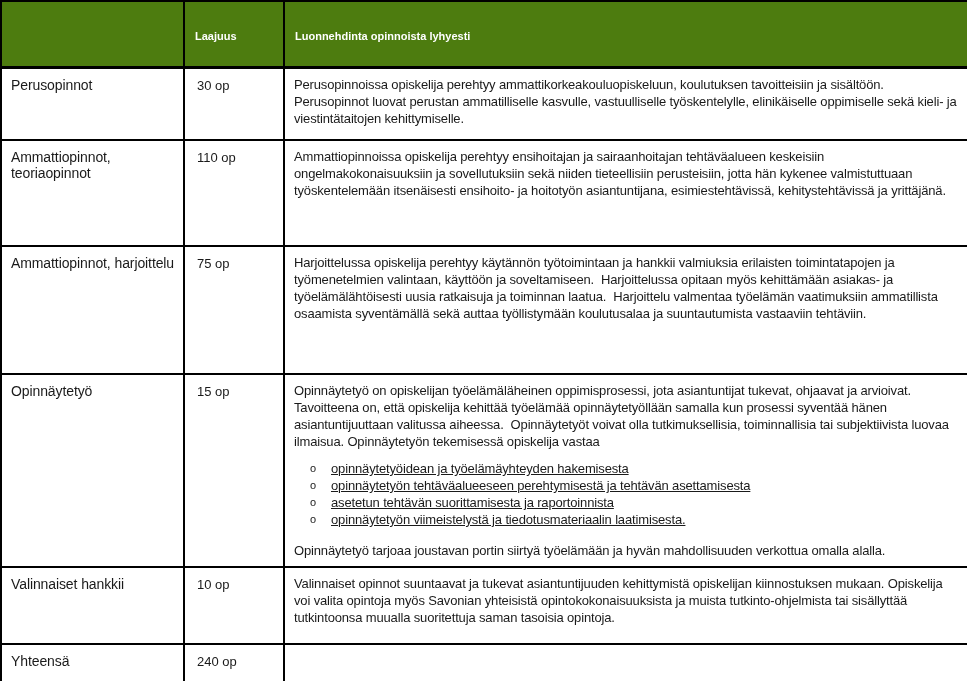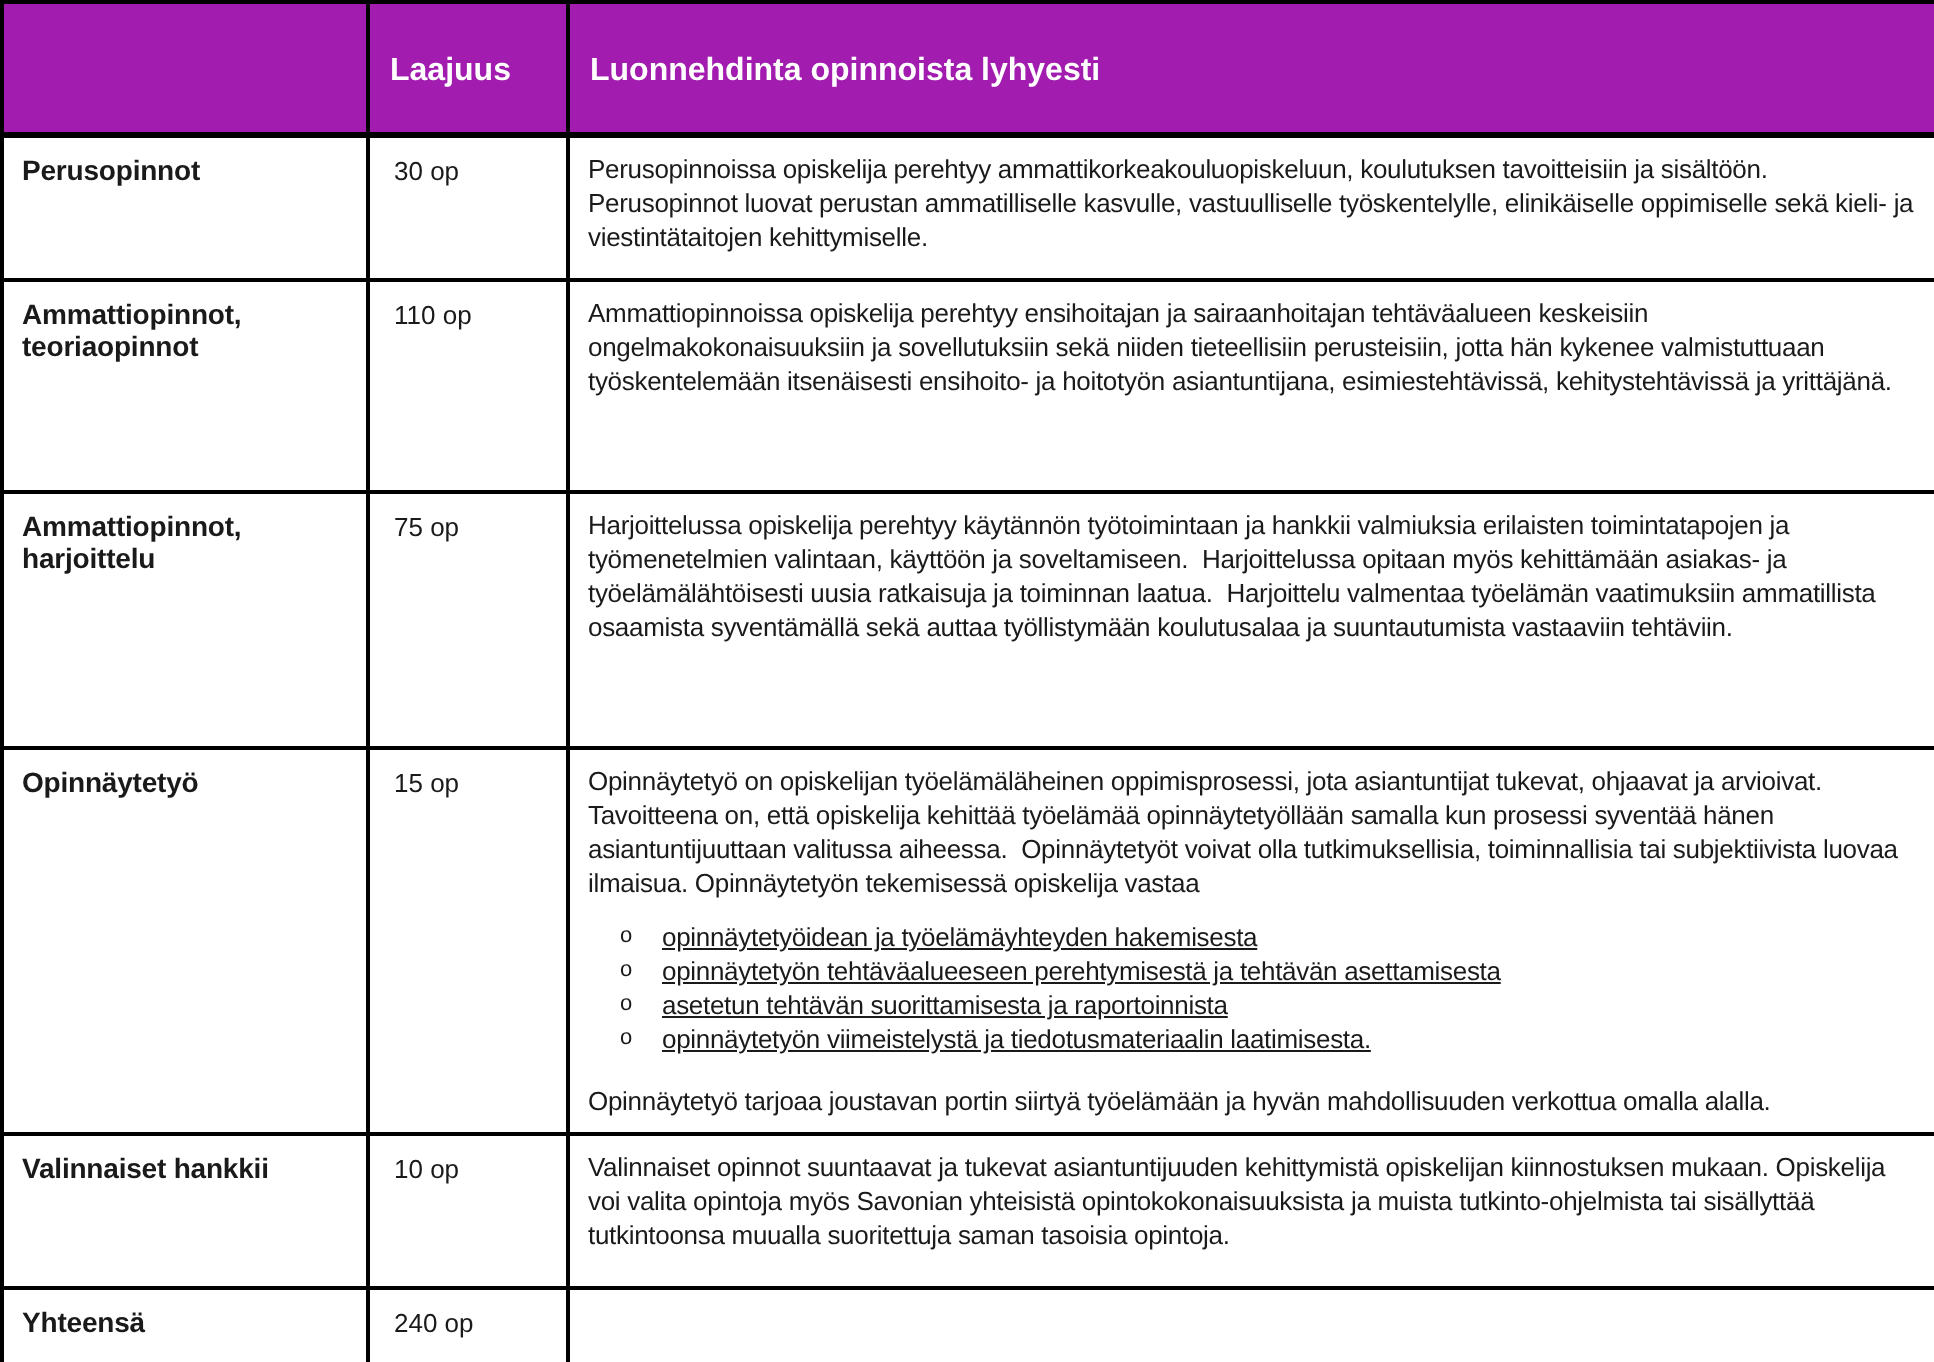"Laajuus" .doc-table thead th { background: #a21caf -> #4d7c0f; font-size: 16px -> 11px }
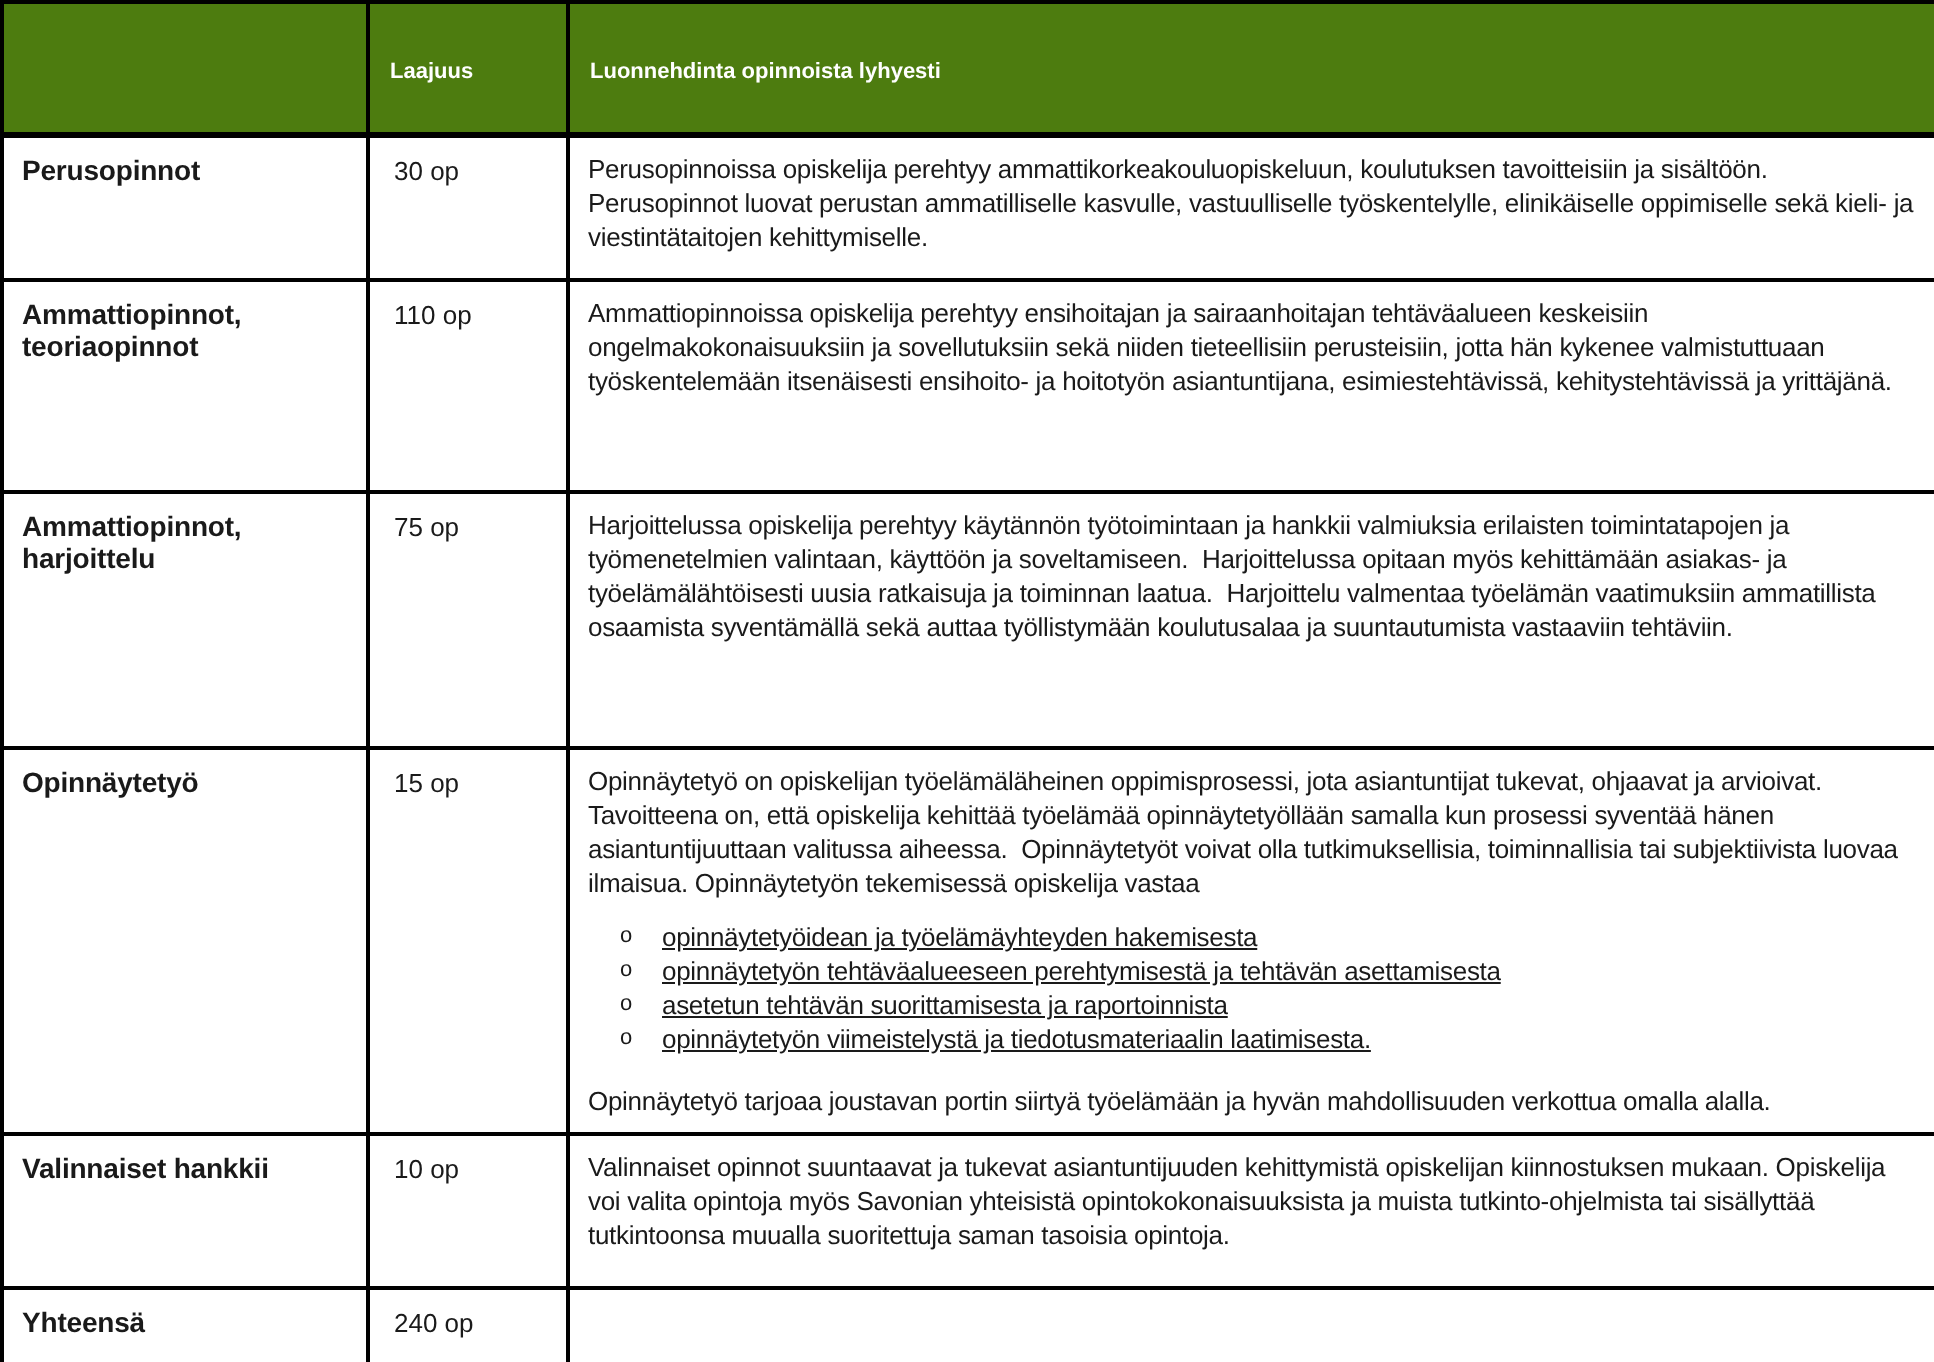"Perusopinnot" .cell-title { font-weight: bold -> normal }
